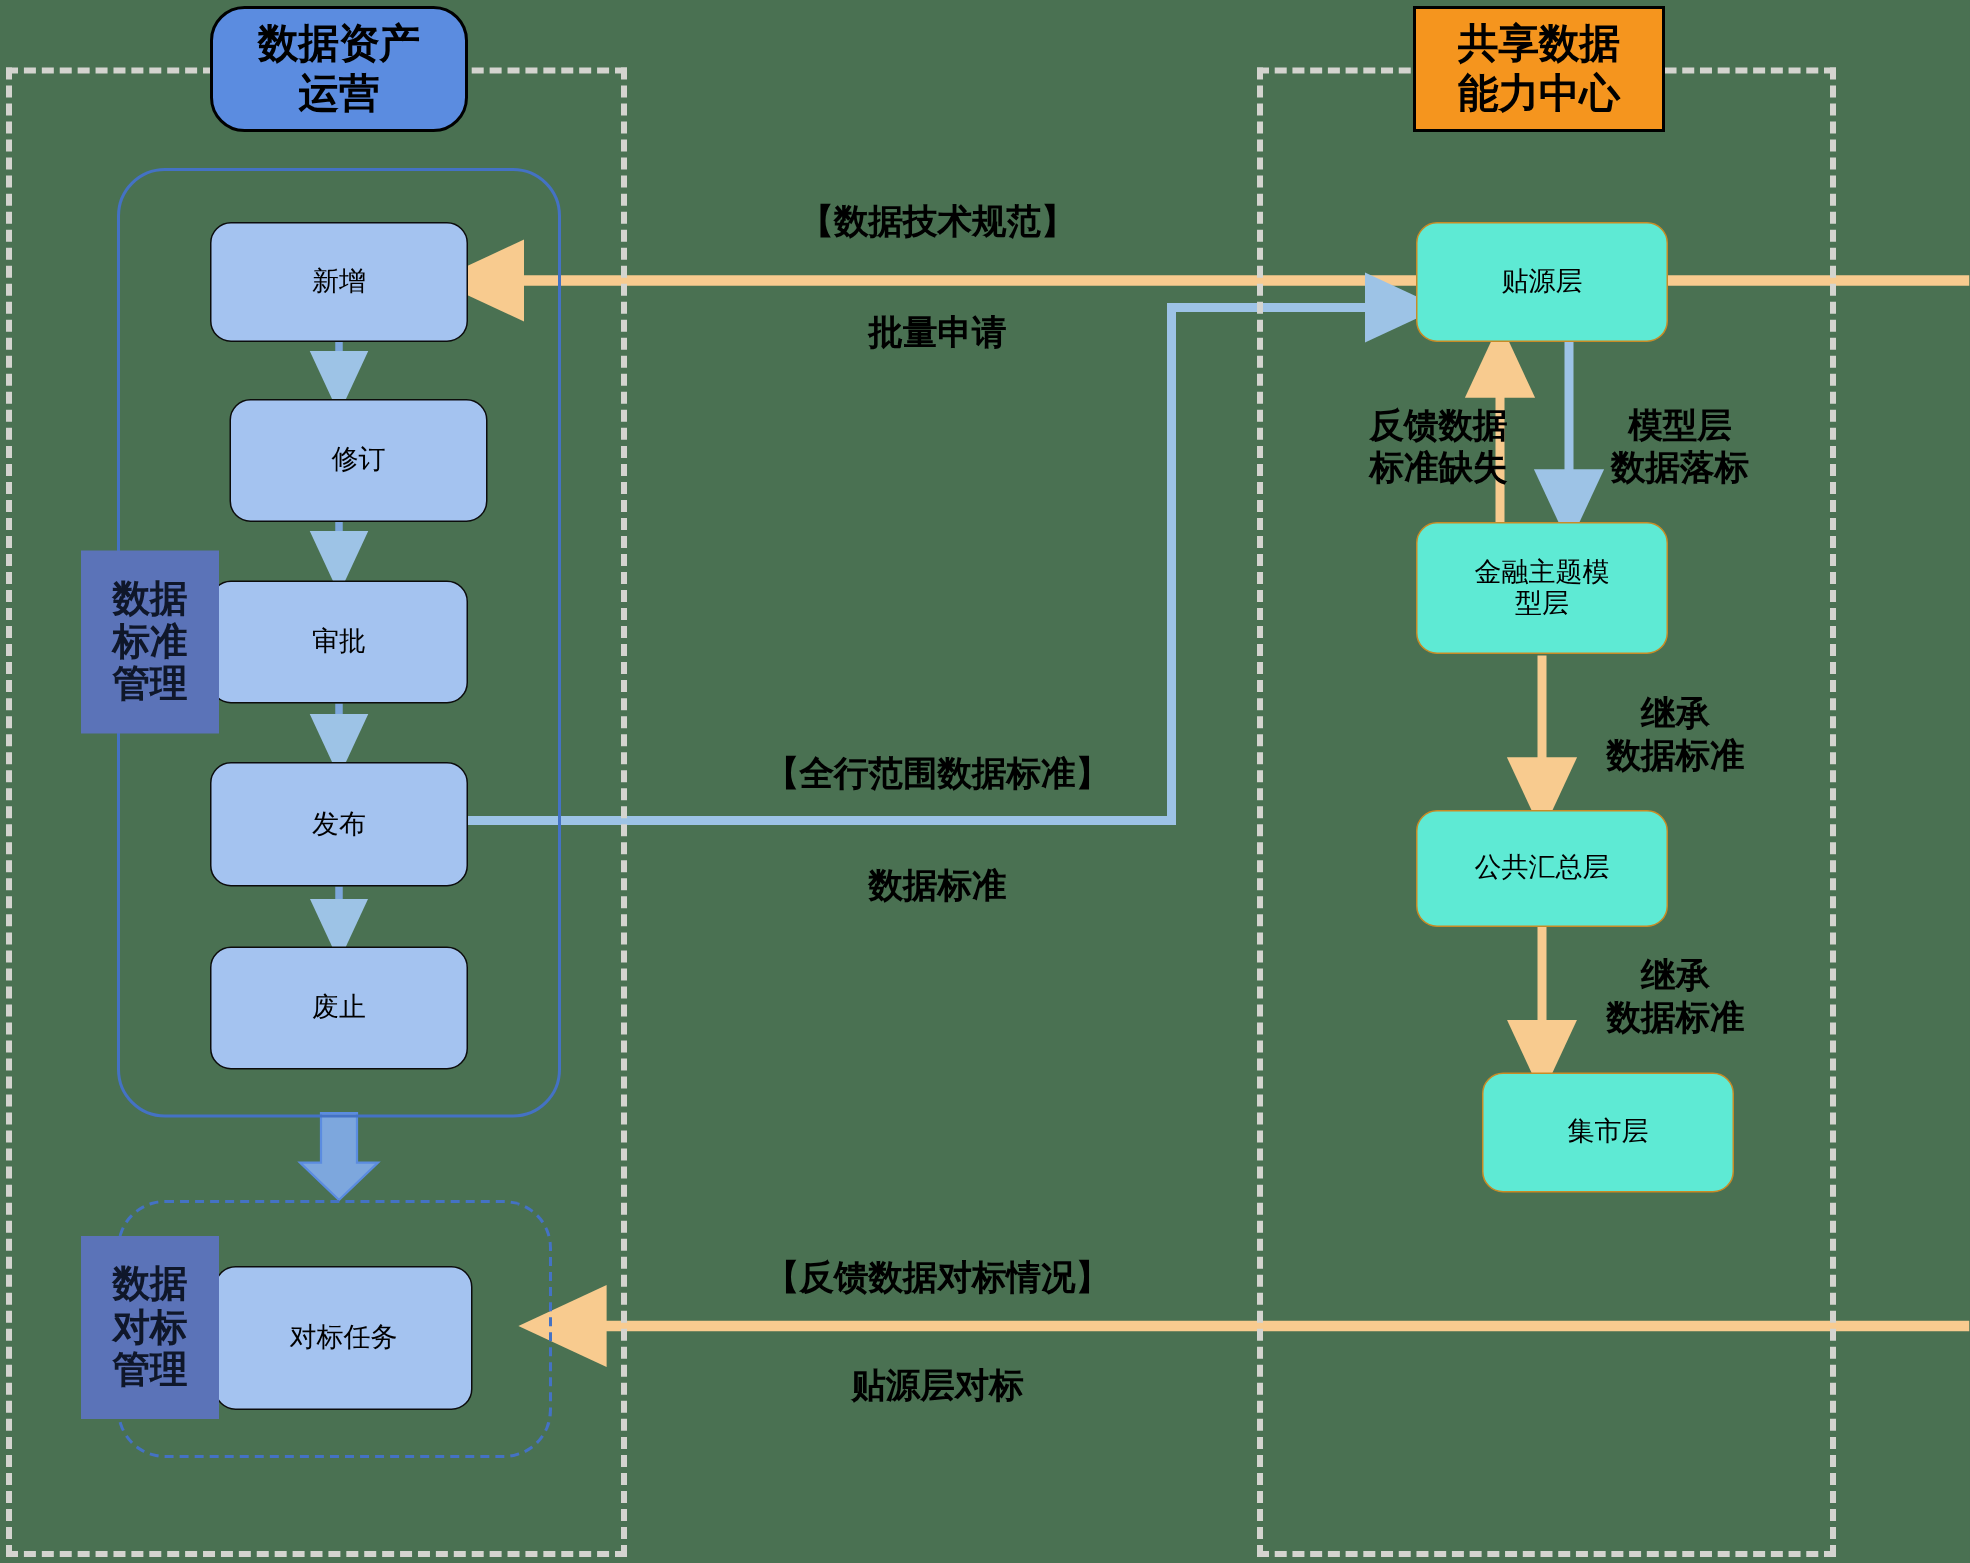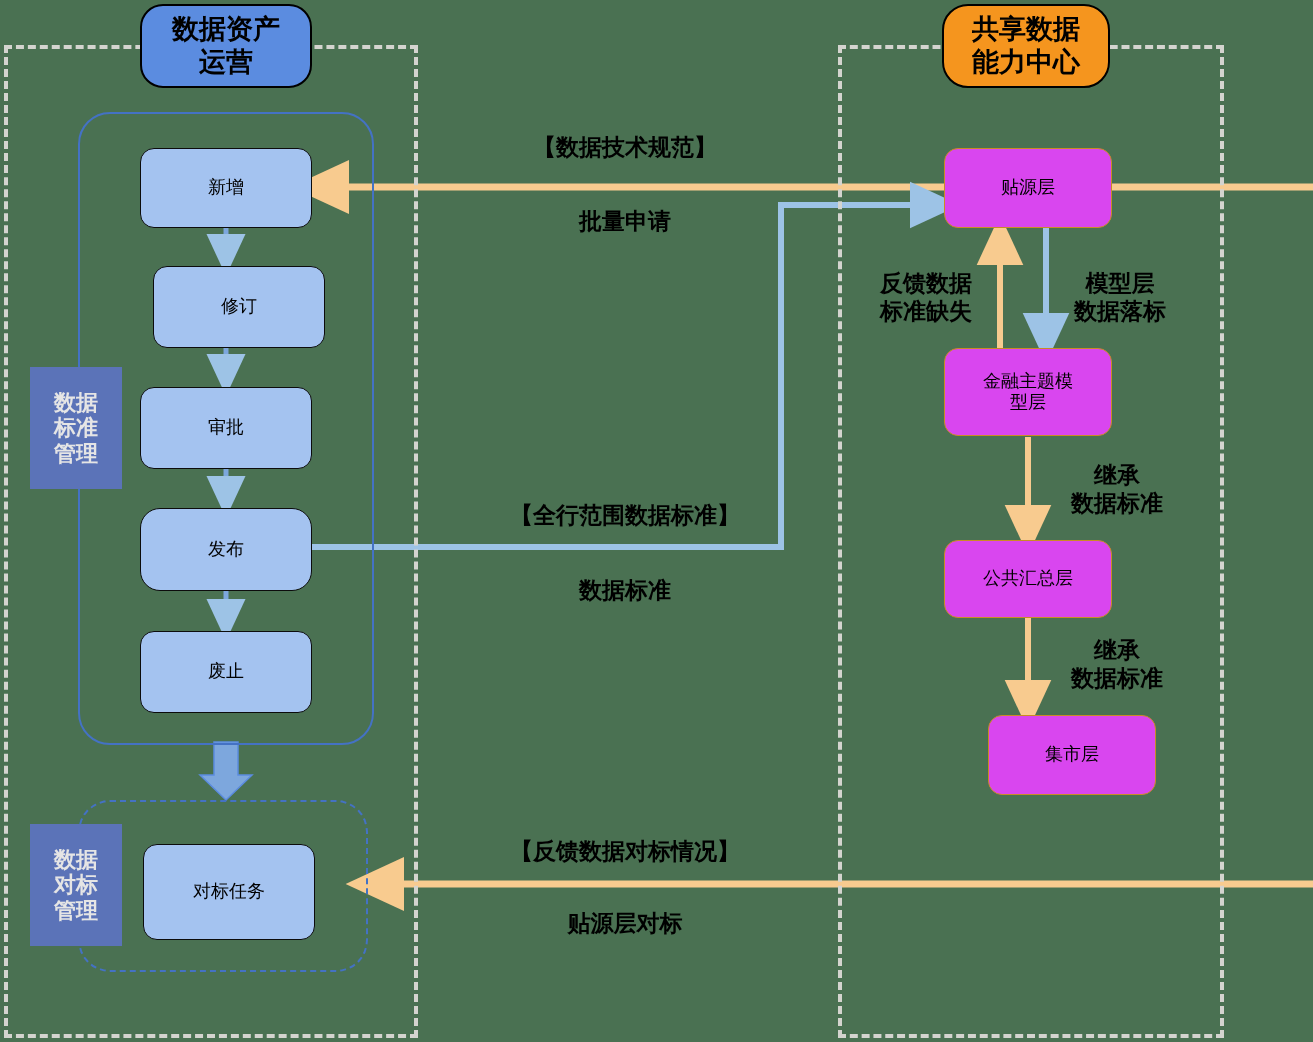"共享数据" div.chip { border-radius: 26px -> none }
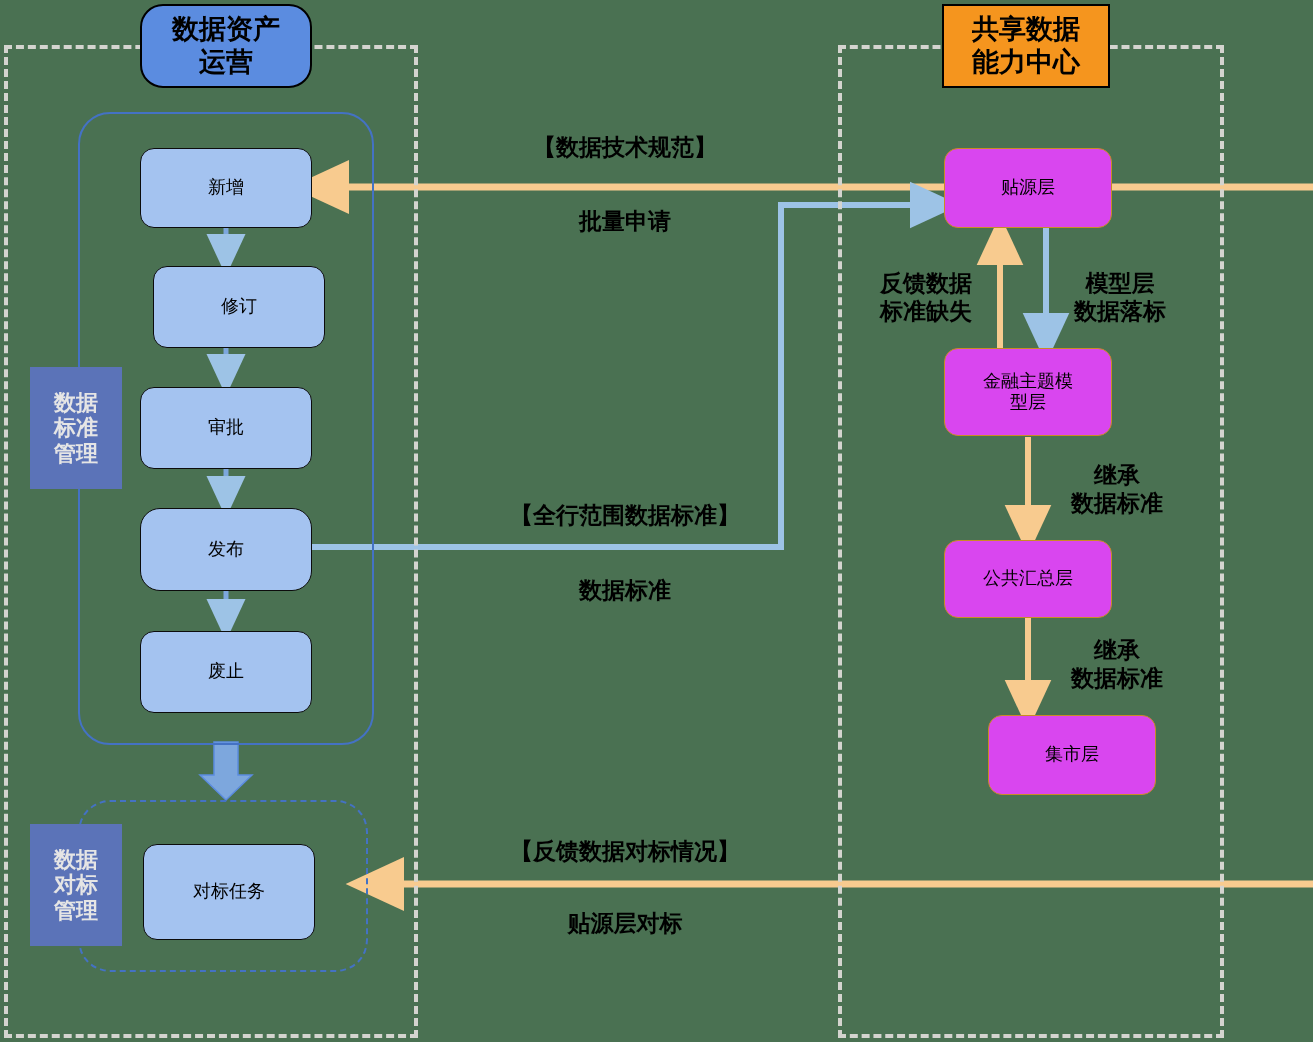"贴源层" .pbox.orange { background: #d946ef -> #5eead4 }
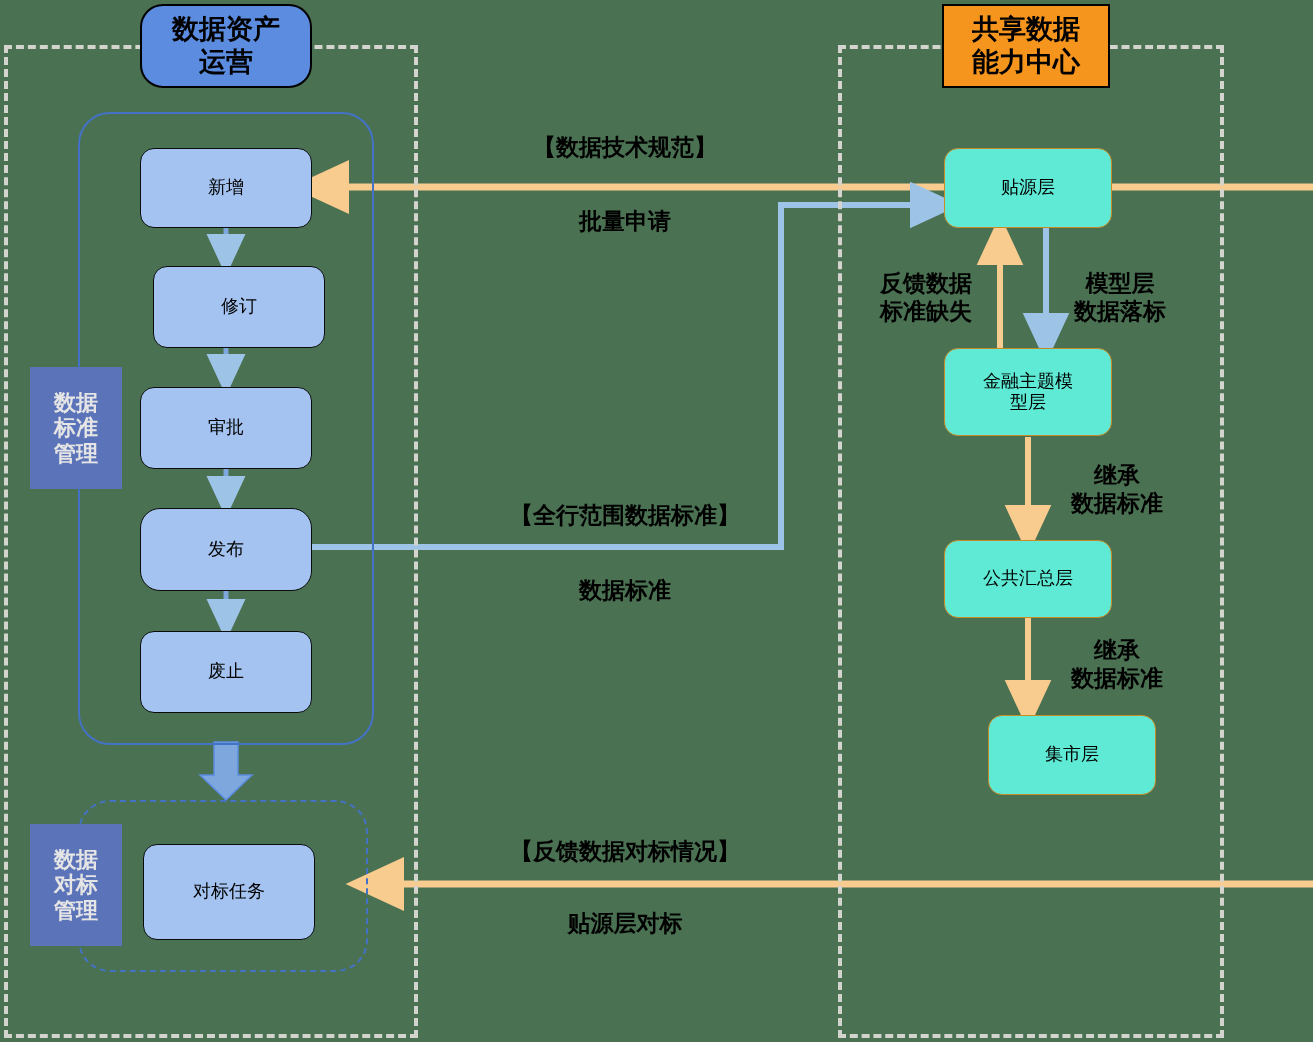"反馈数据" div.flabel { left: 866px -> 899px }
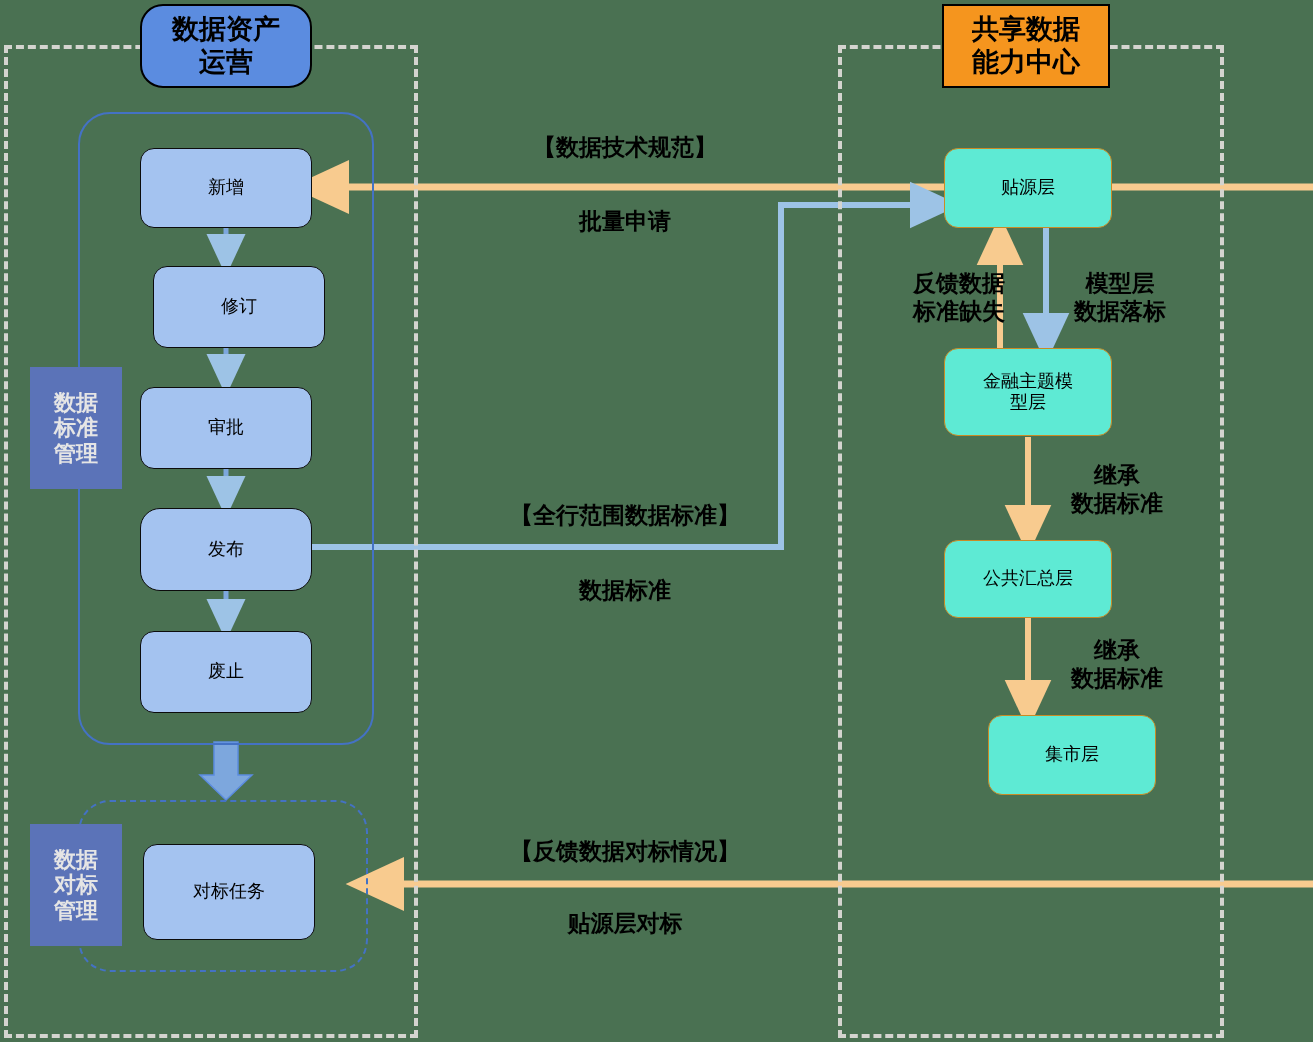"数据" .sidelabel { color: #e5e5e5 -> #0f172a; font-size: 22px -> 25px; margin-left: none -> 24px }
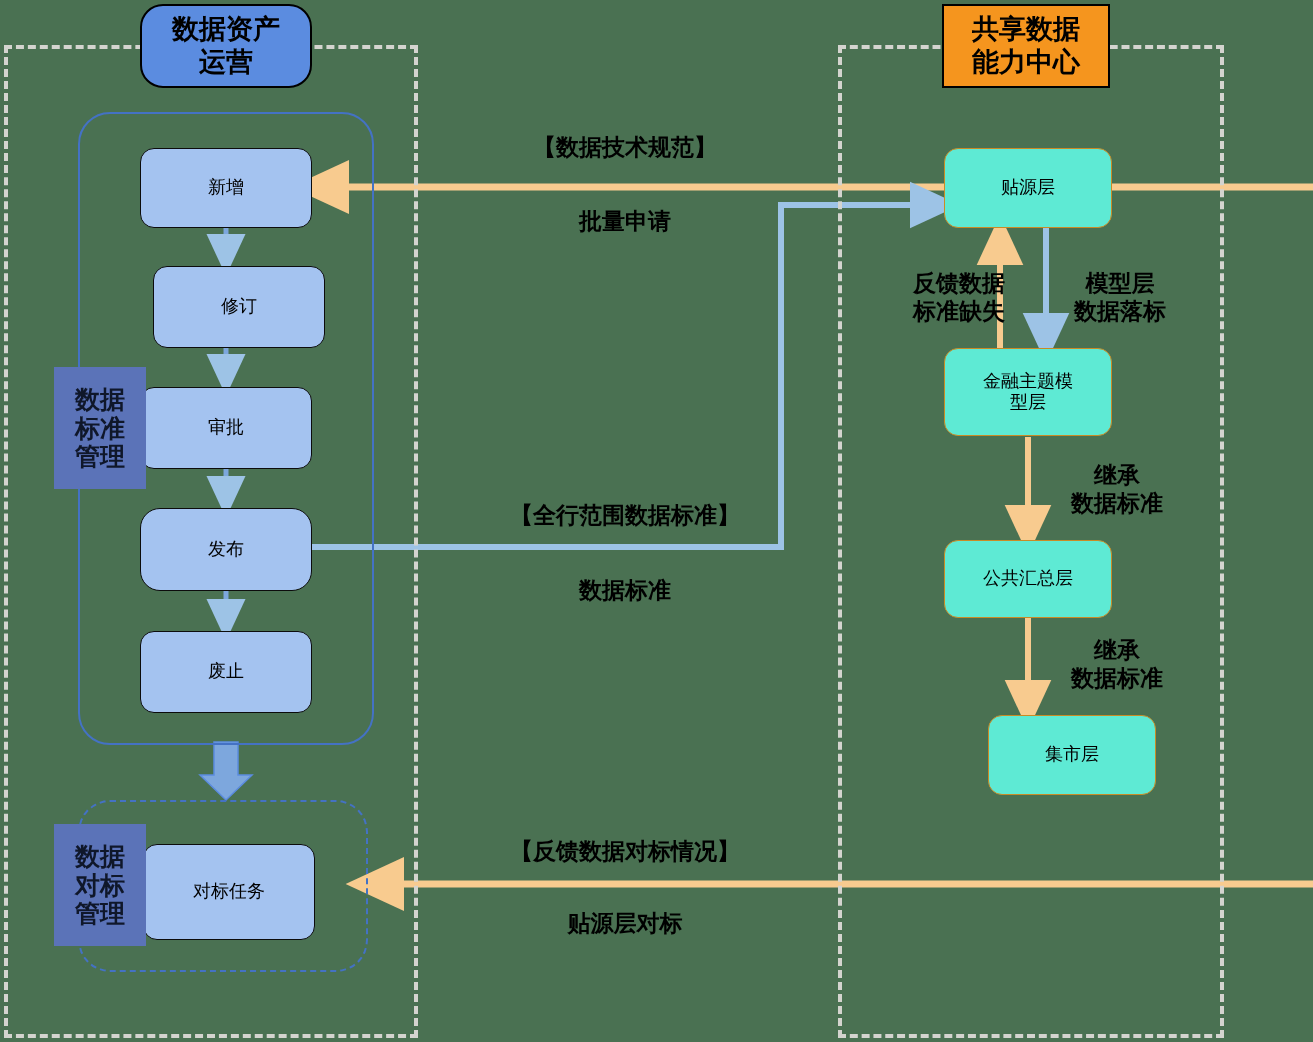"发布" div.node { border-radius: 20px -> none }
